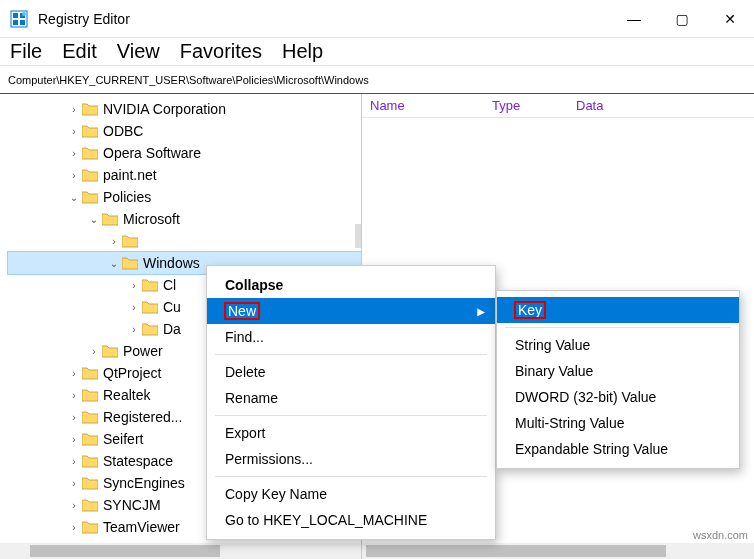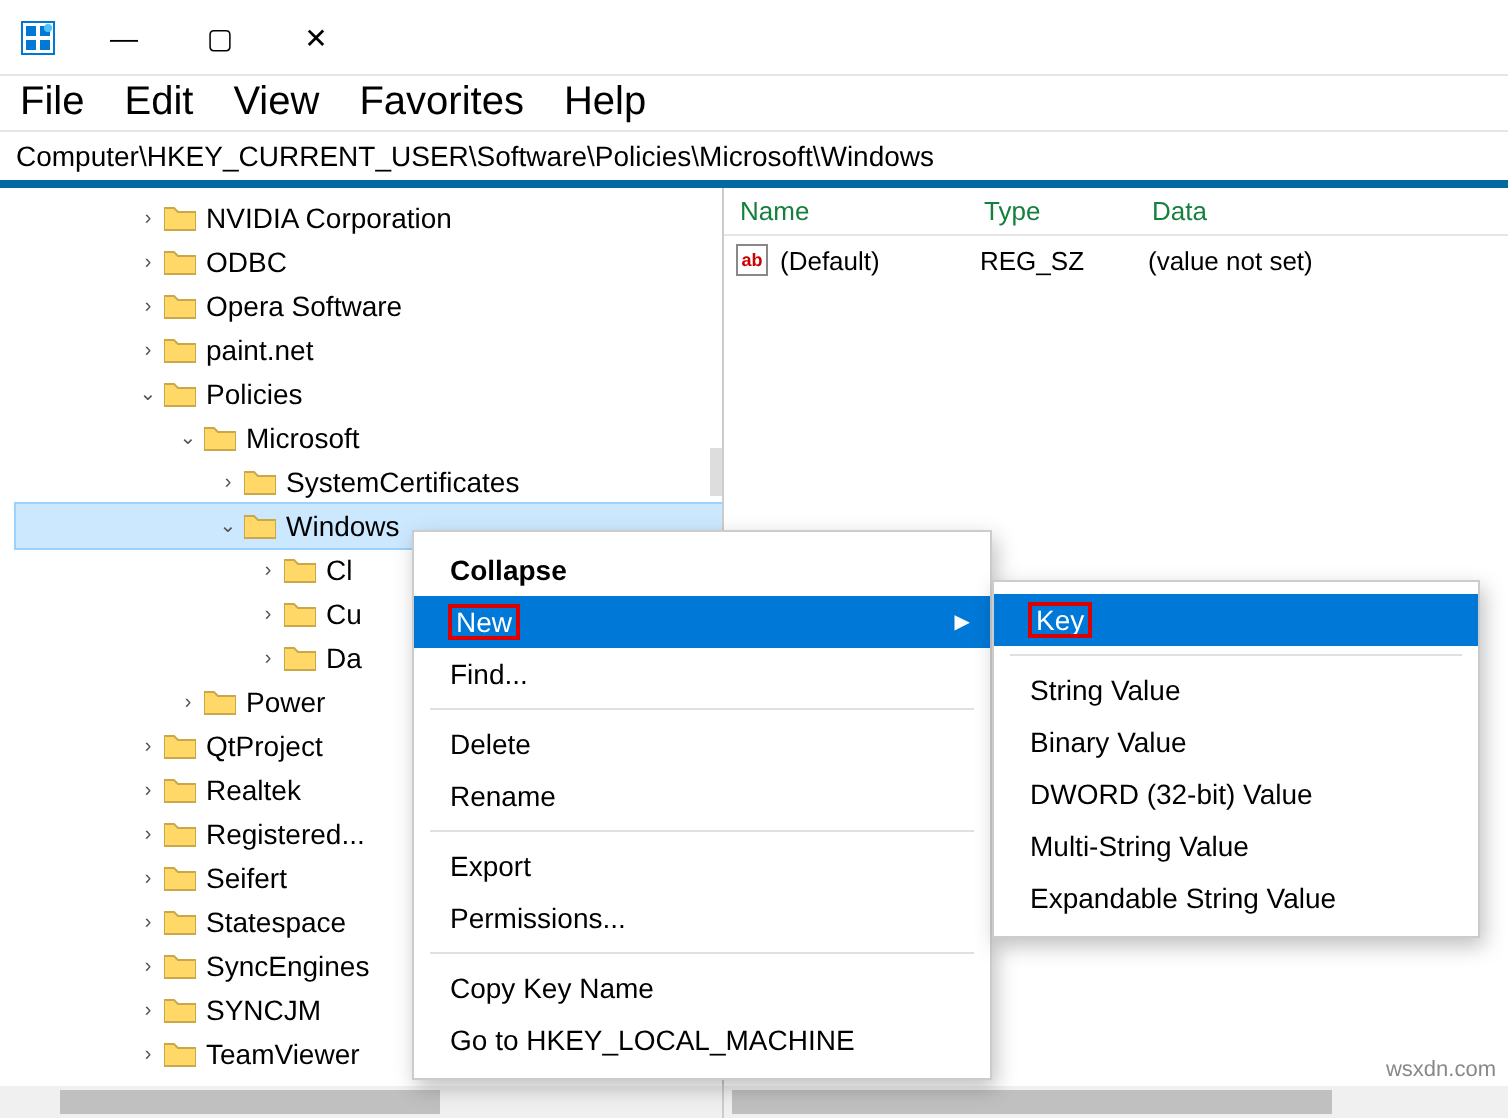"Registry Editor" span.title { html: none -> <span>Registry Editor</span> }
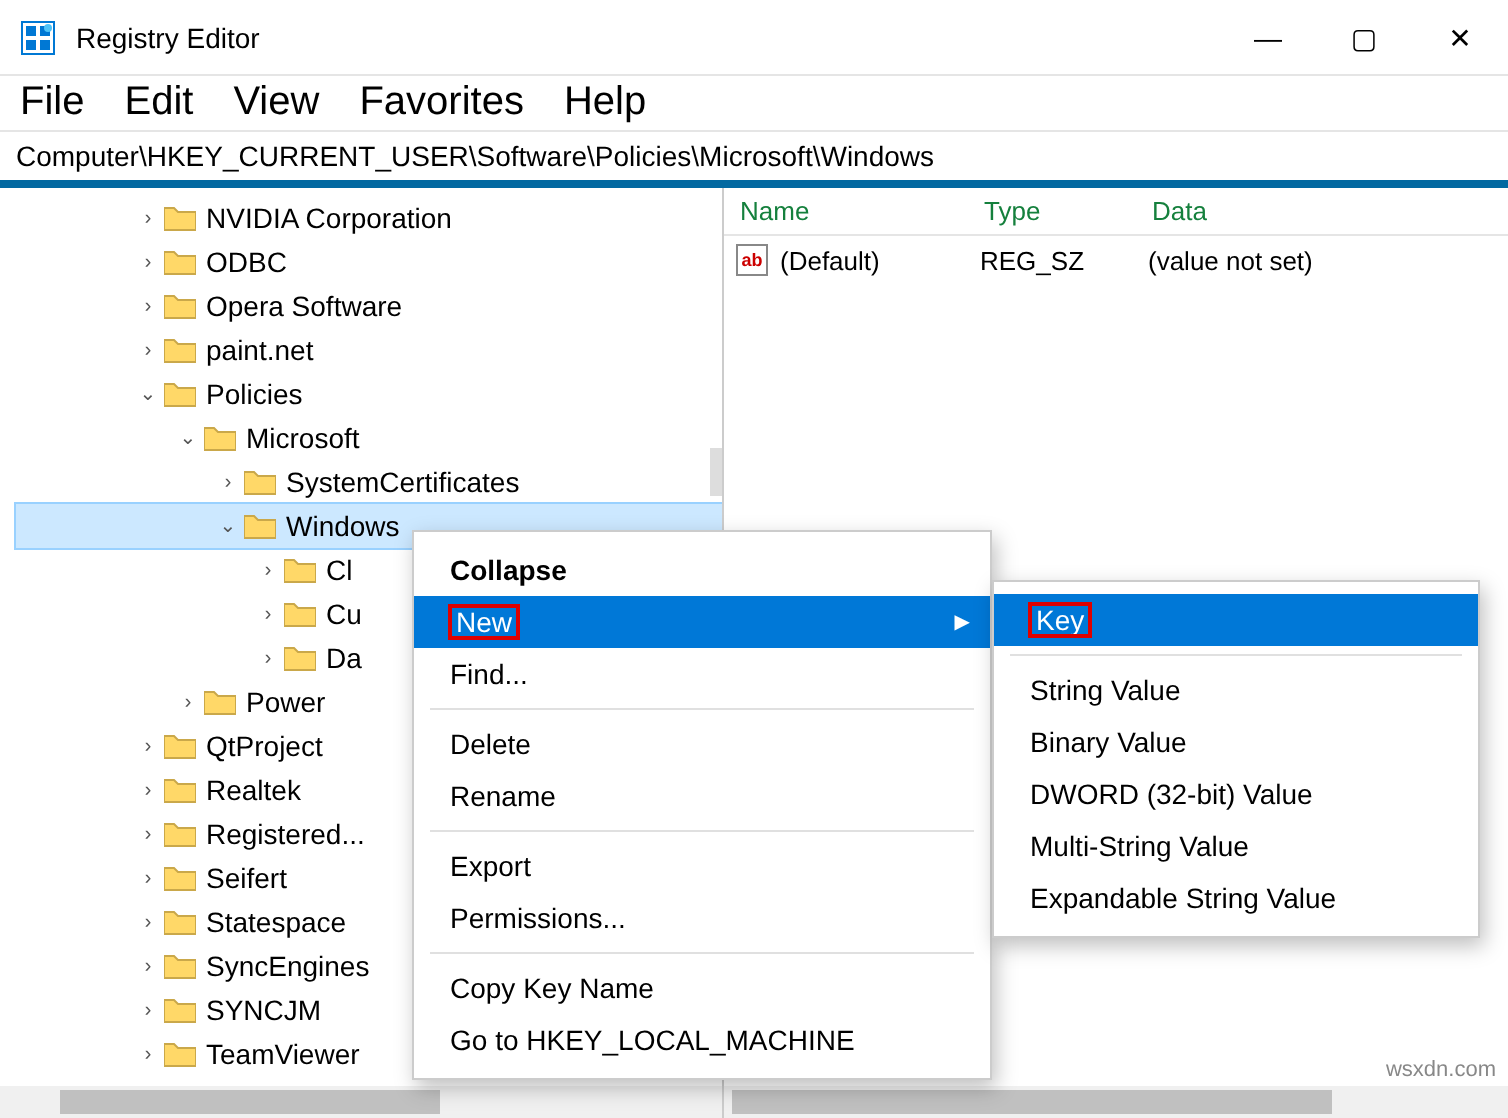"Computer\HKEY_CURRENT_USER\Software\Poli" .addrbar { border-bottom: 4px solid #0369a1 -> 1px solid #0369a1; font-size: 14px -> 11px }
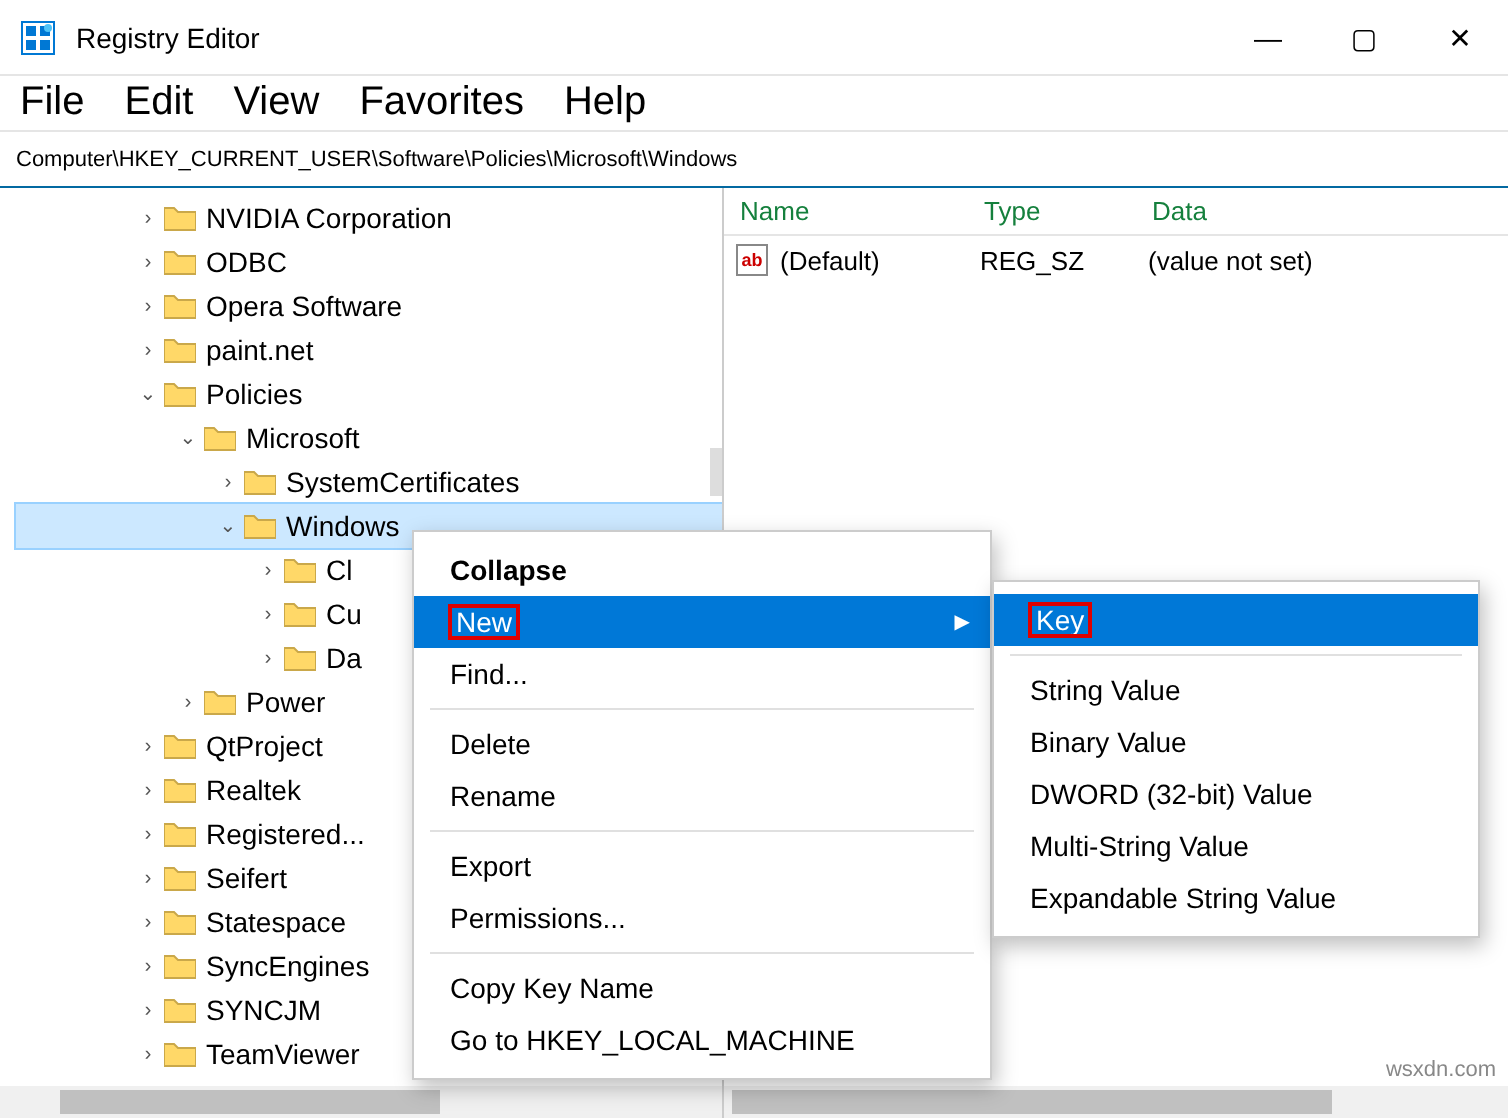"Name" .list-header .col { color: #15803d -> #6d28d9 }
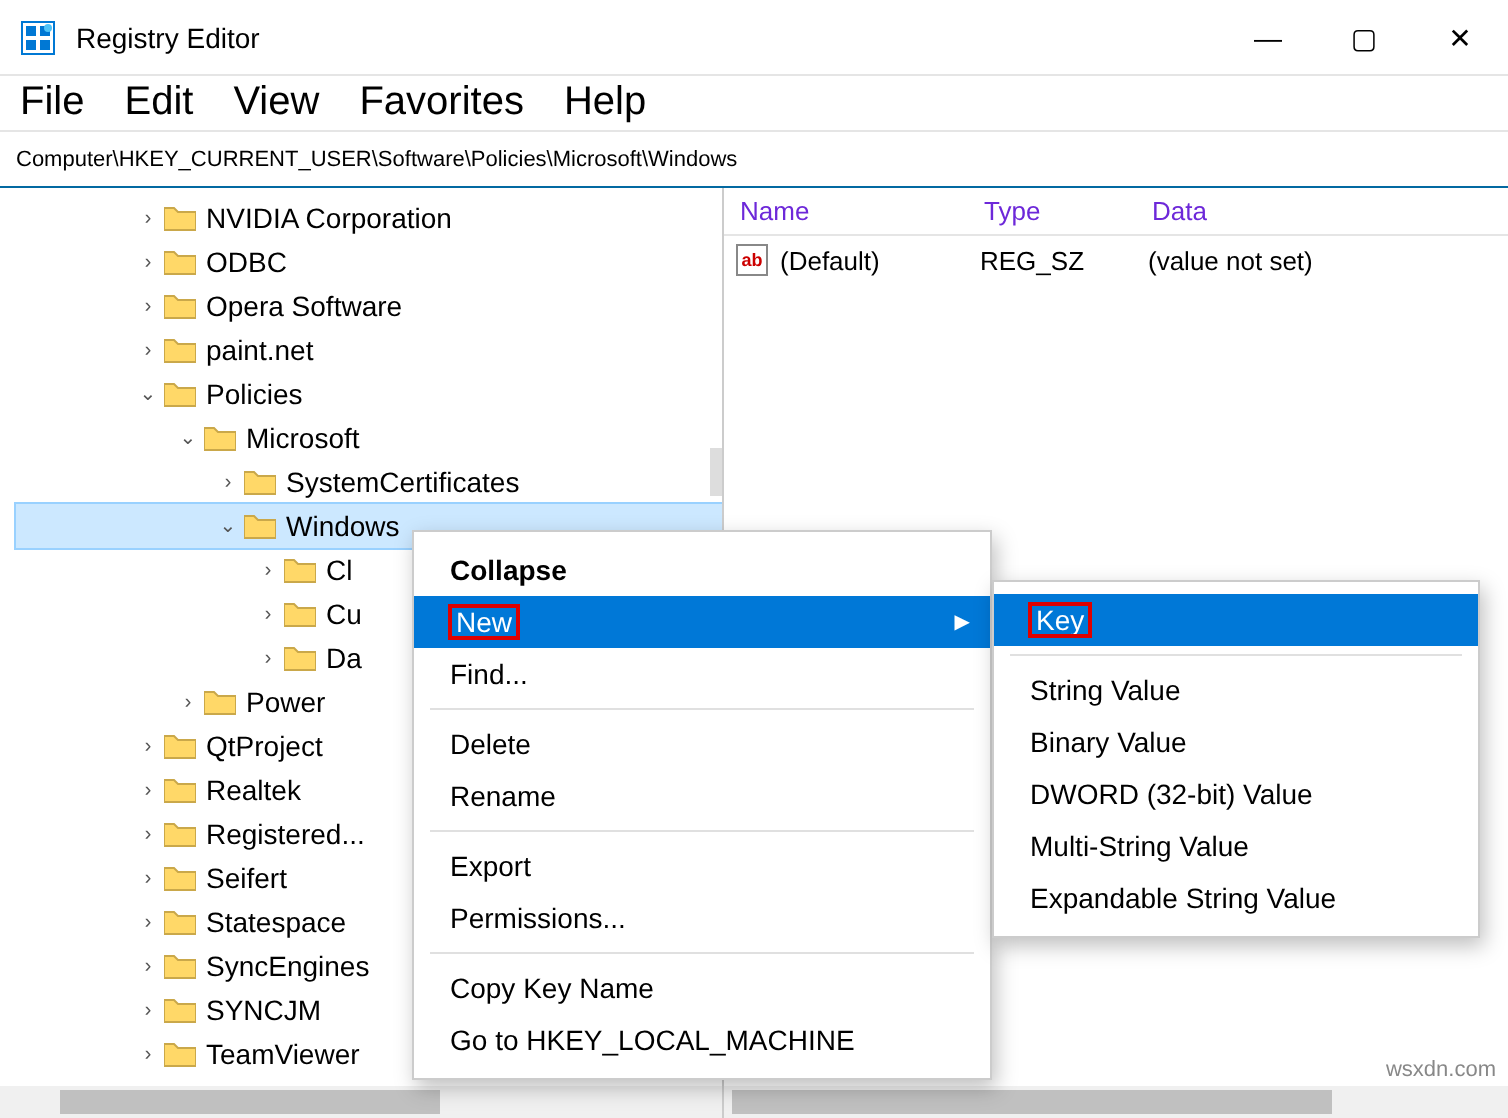"ab" div.list-row { html: <div> <span>ab</span> <span>(Default)</span> <span>REG_SZ</span> <span>(value not set)</span> </div> -> none }
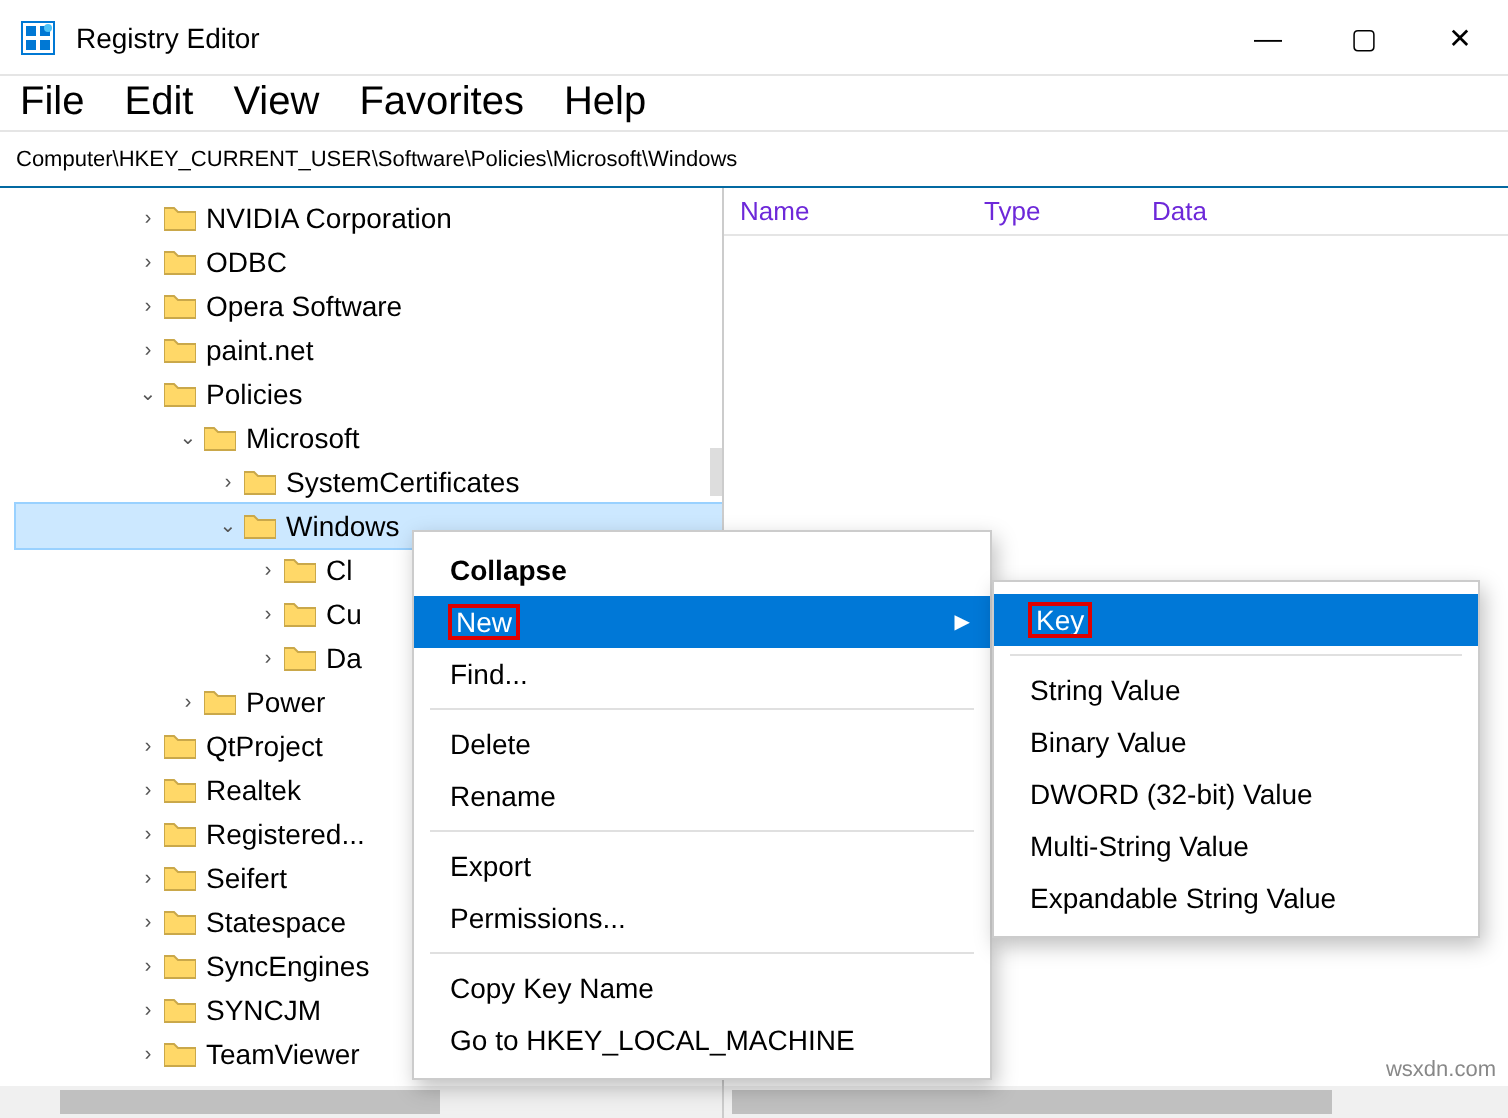"SystemCertificates" span { html: <span>SystemCertificates</span> -> none }
